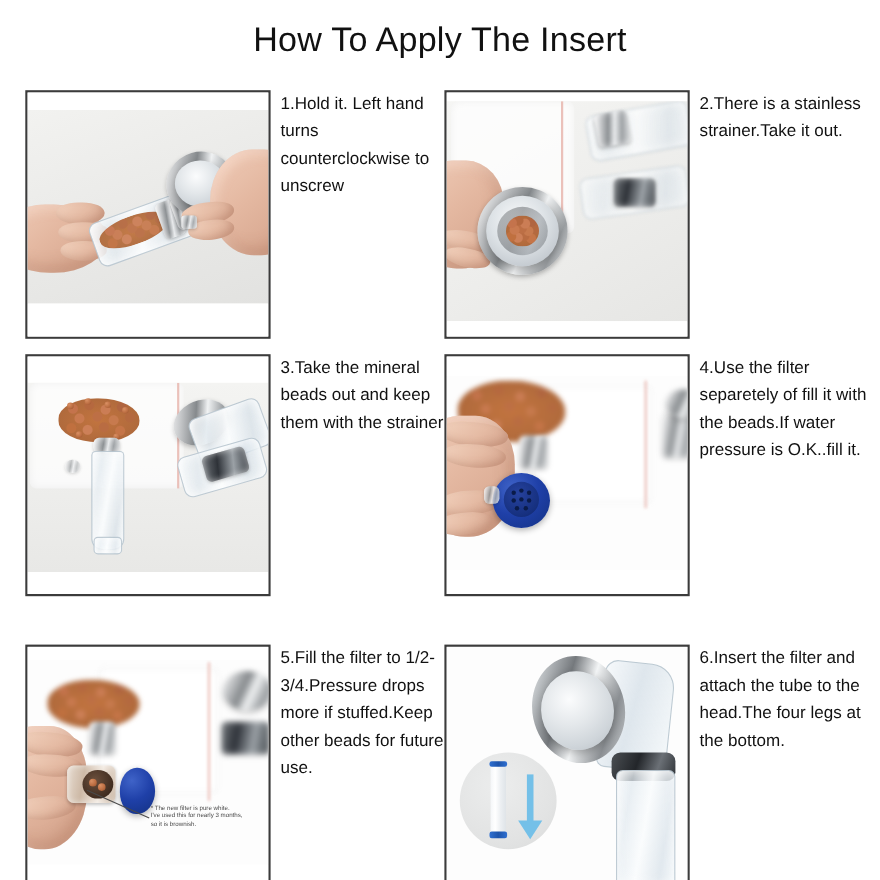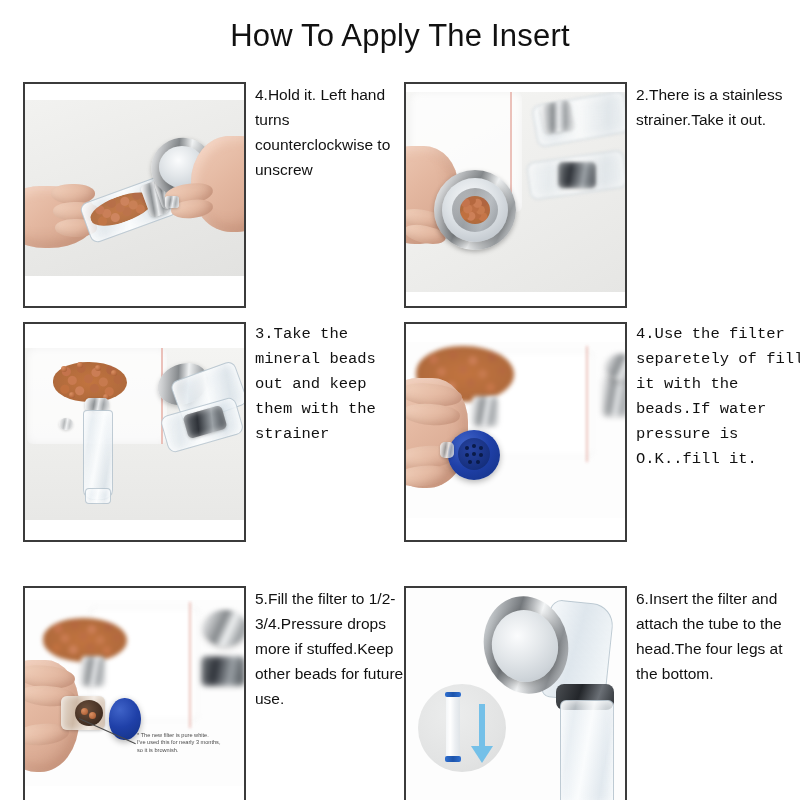"4.Hold it. Left hand turns" div.step-caption { text: 4.Hold -> 1.Hold }
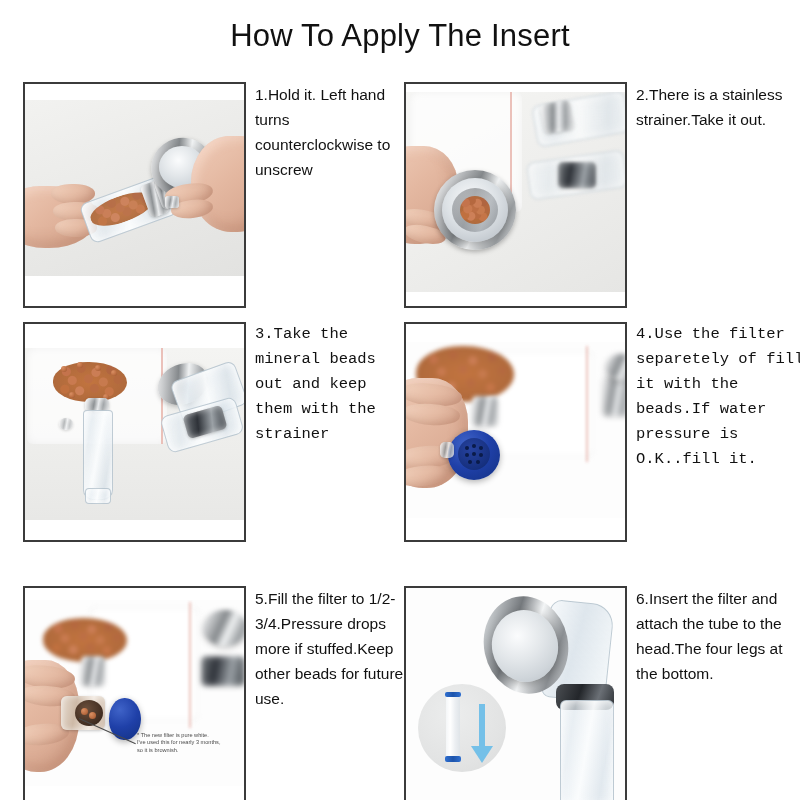"3.Take the mineral beads out" .step-row.row-1 { font-family: Liberation Mono, monospace -> none }
